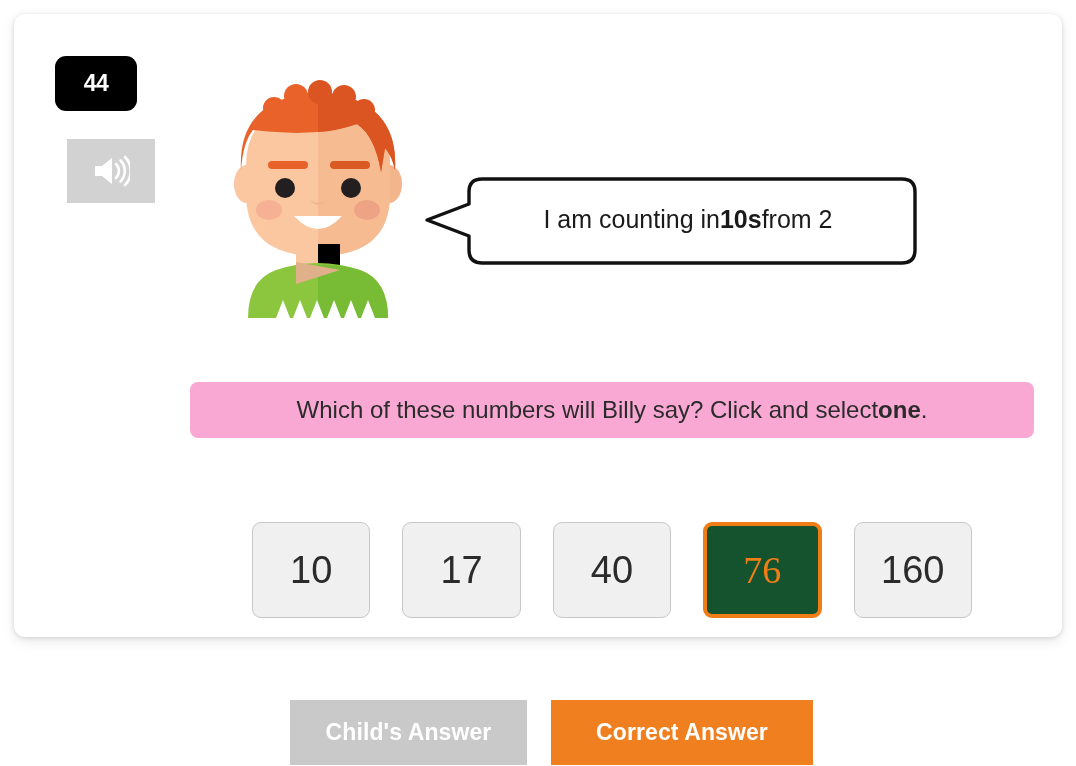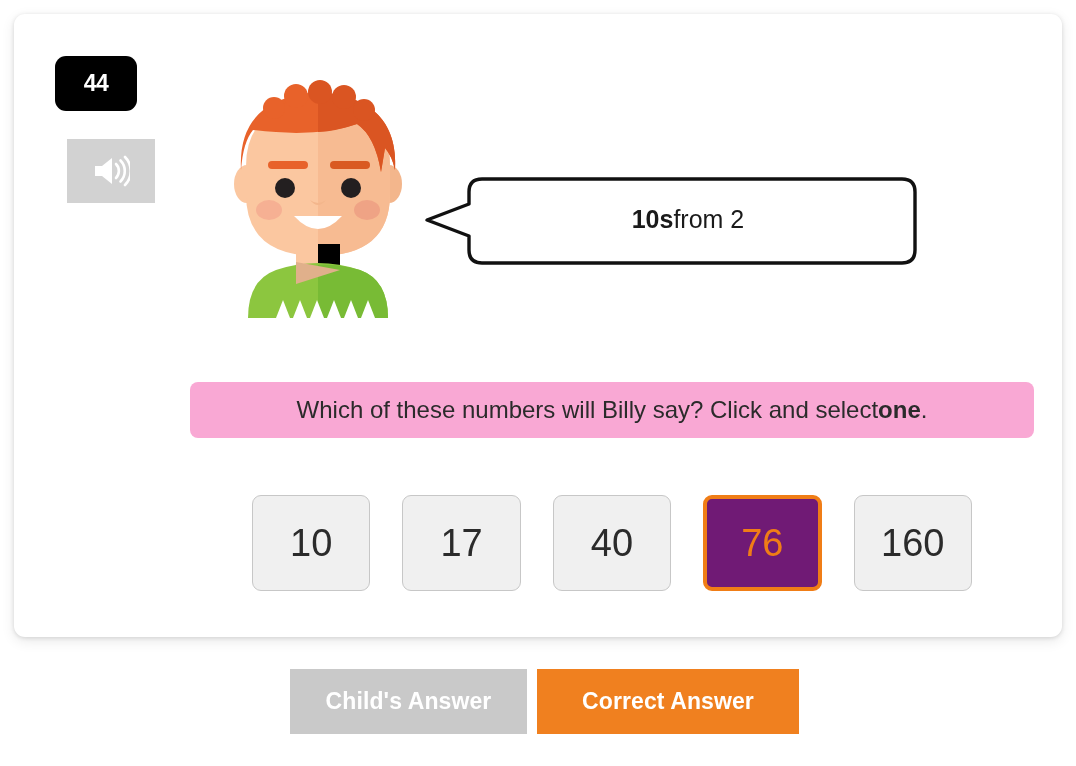"I am counting in" span { html: none -> <span>I am counting in </span> }
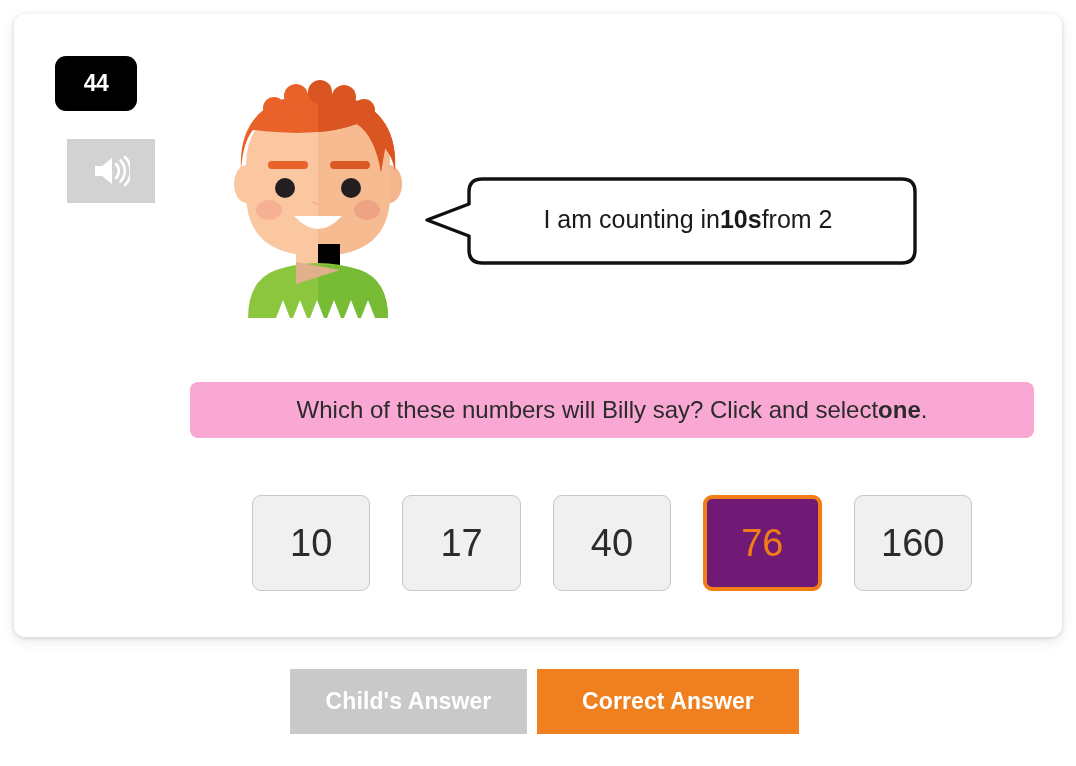"10" #answer-options { top: 481px -> 508px }
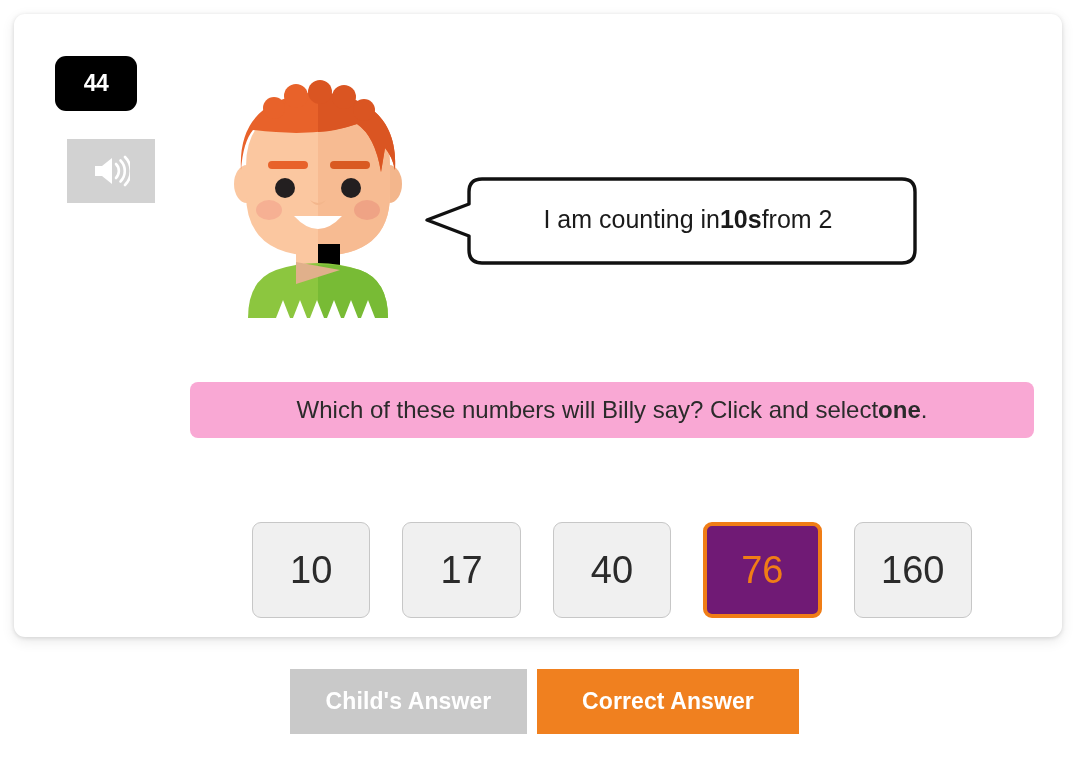"76" .answer-option.selected { background: #701a75 -> #14532d; font-family: none -> Liberation Serif, serif }
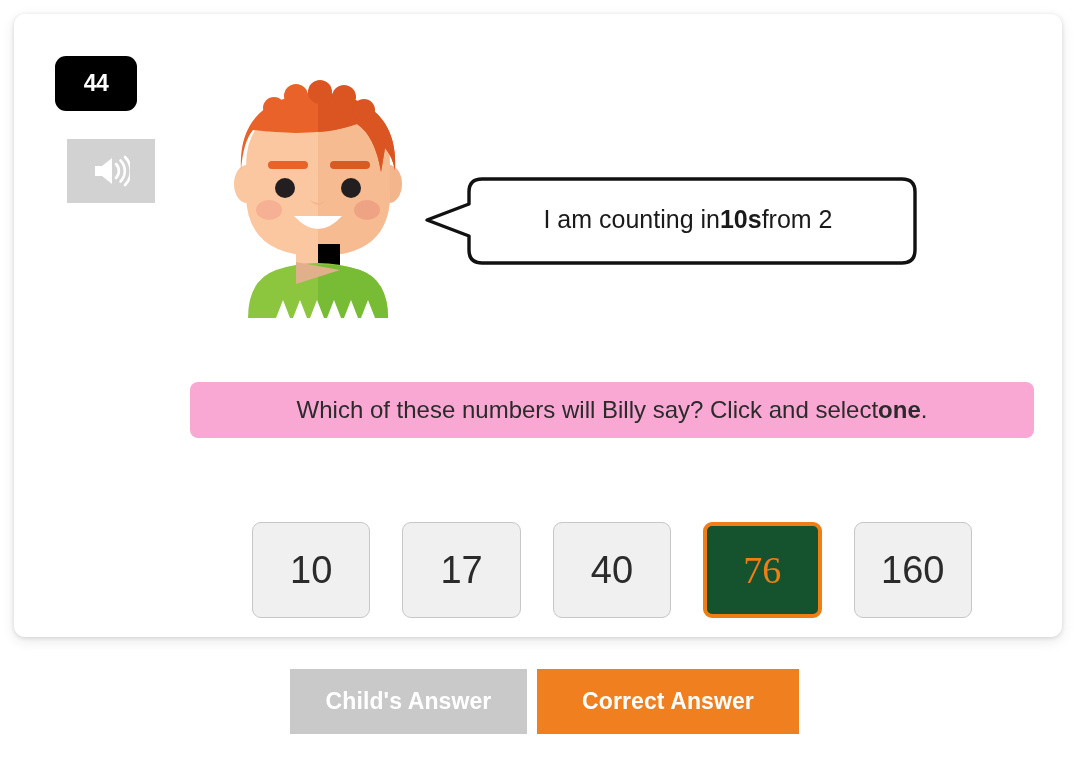"Child's Answer" #footer-buttons { gap: 10px -> 24px; top: 669px -> 700px }
